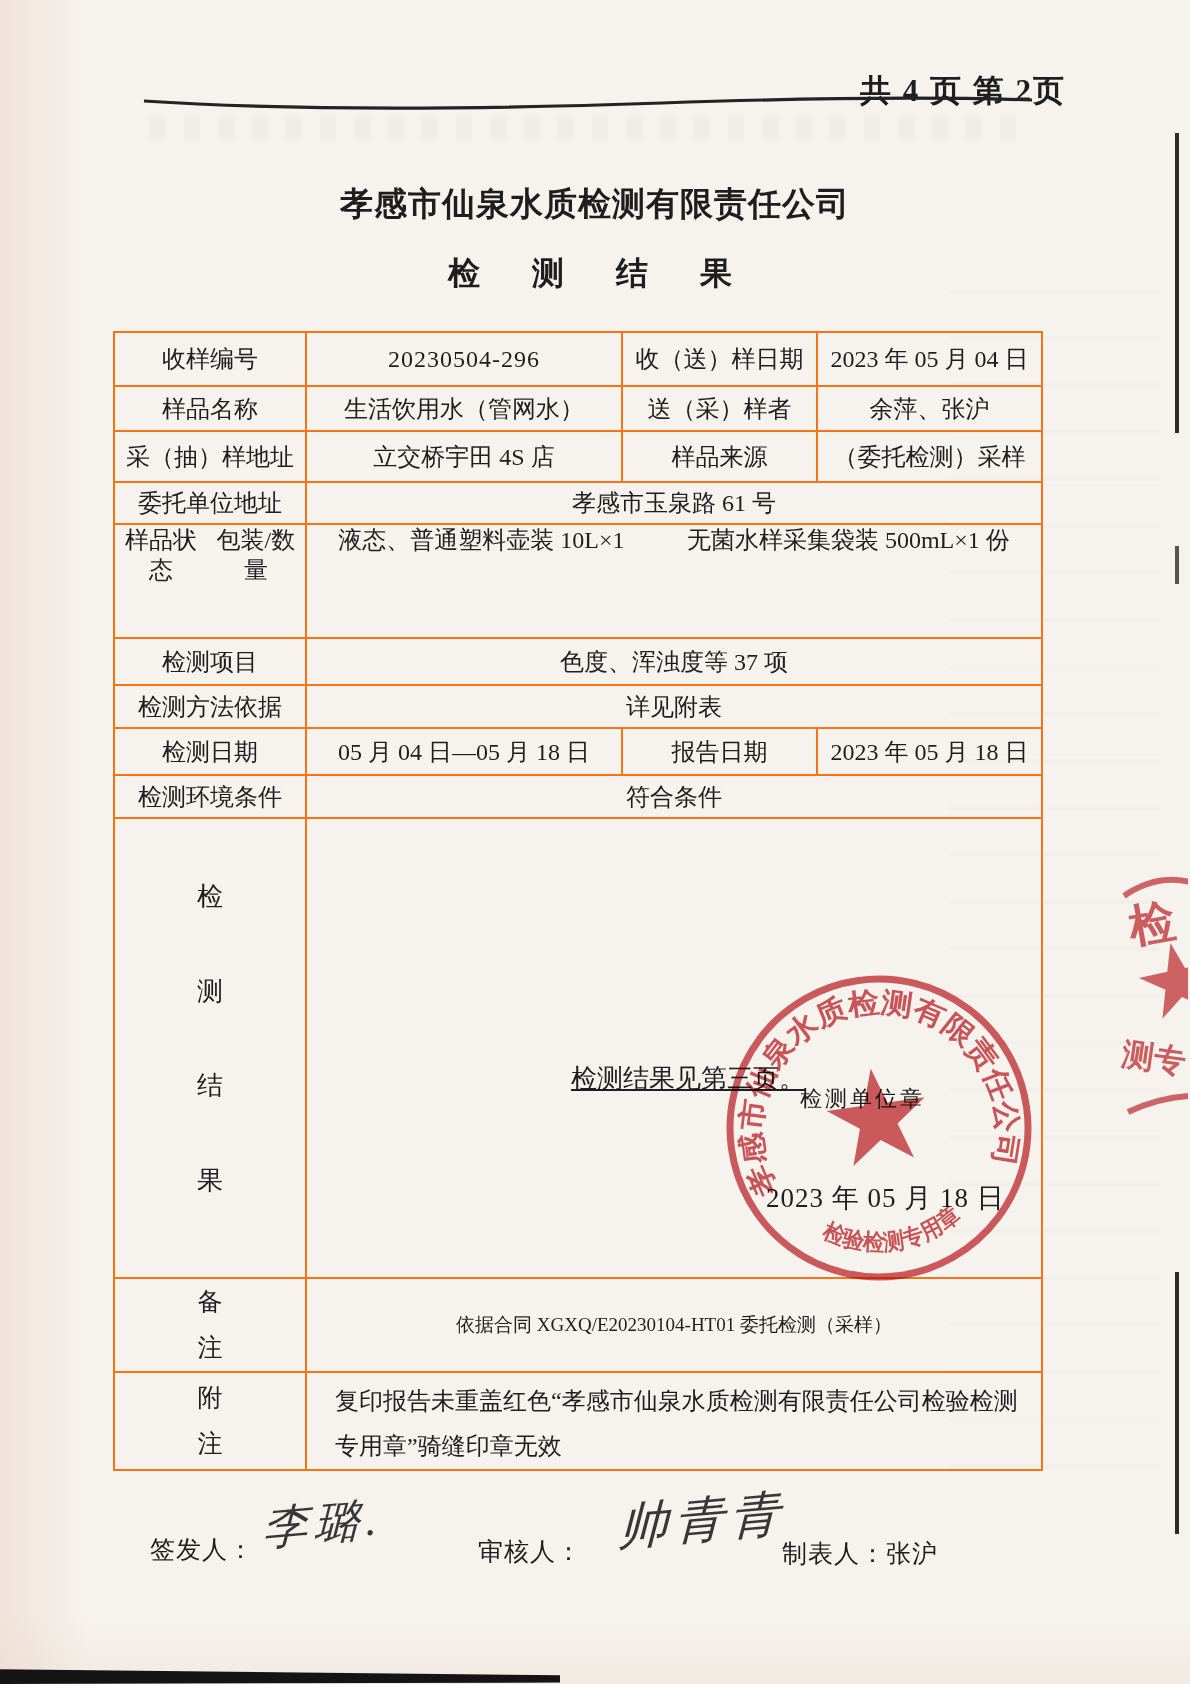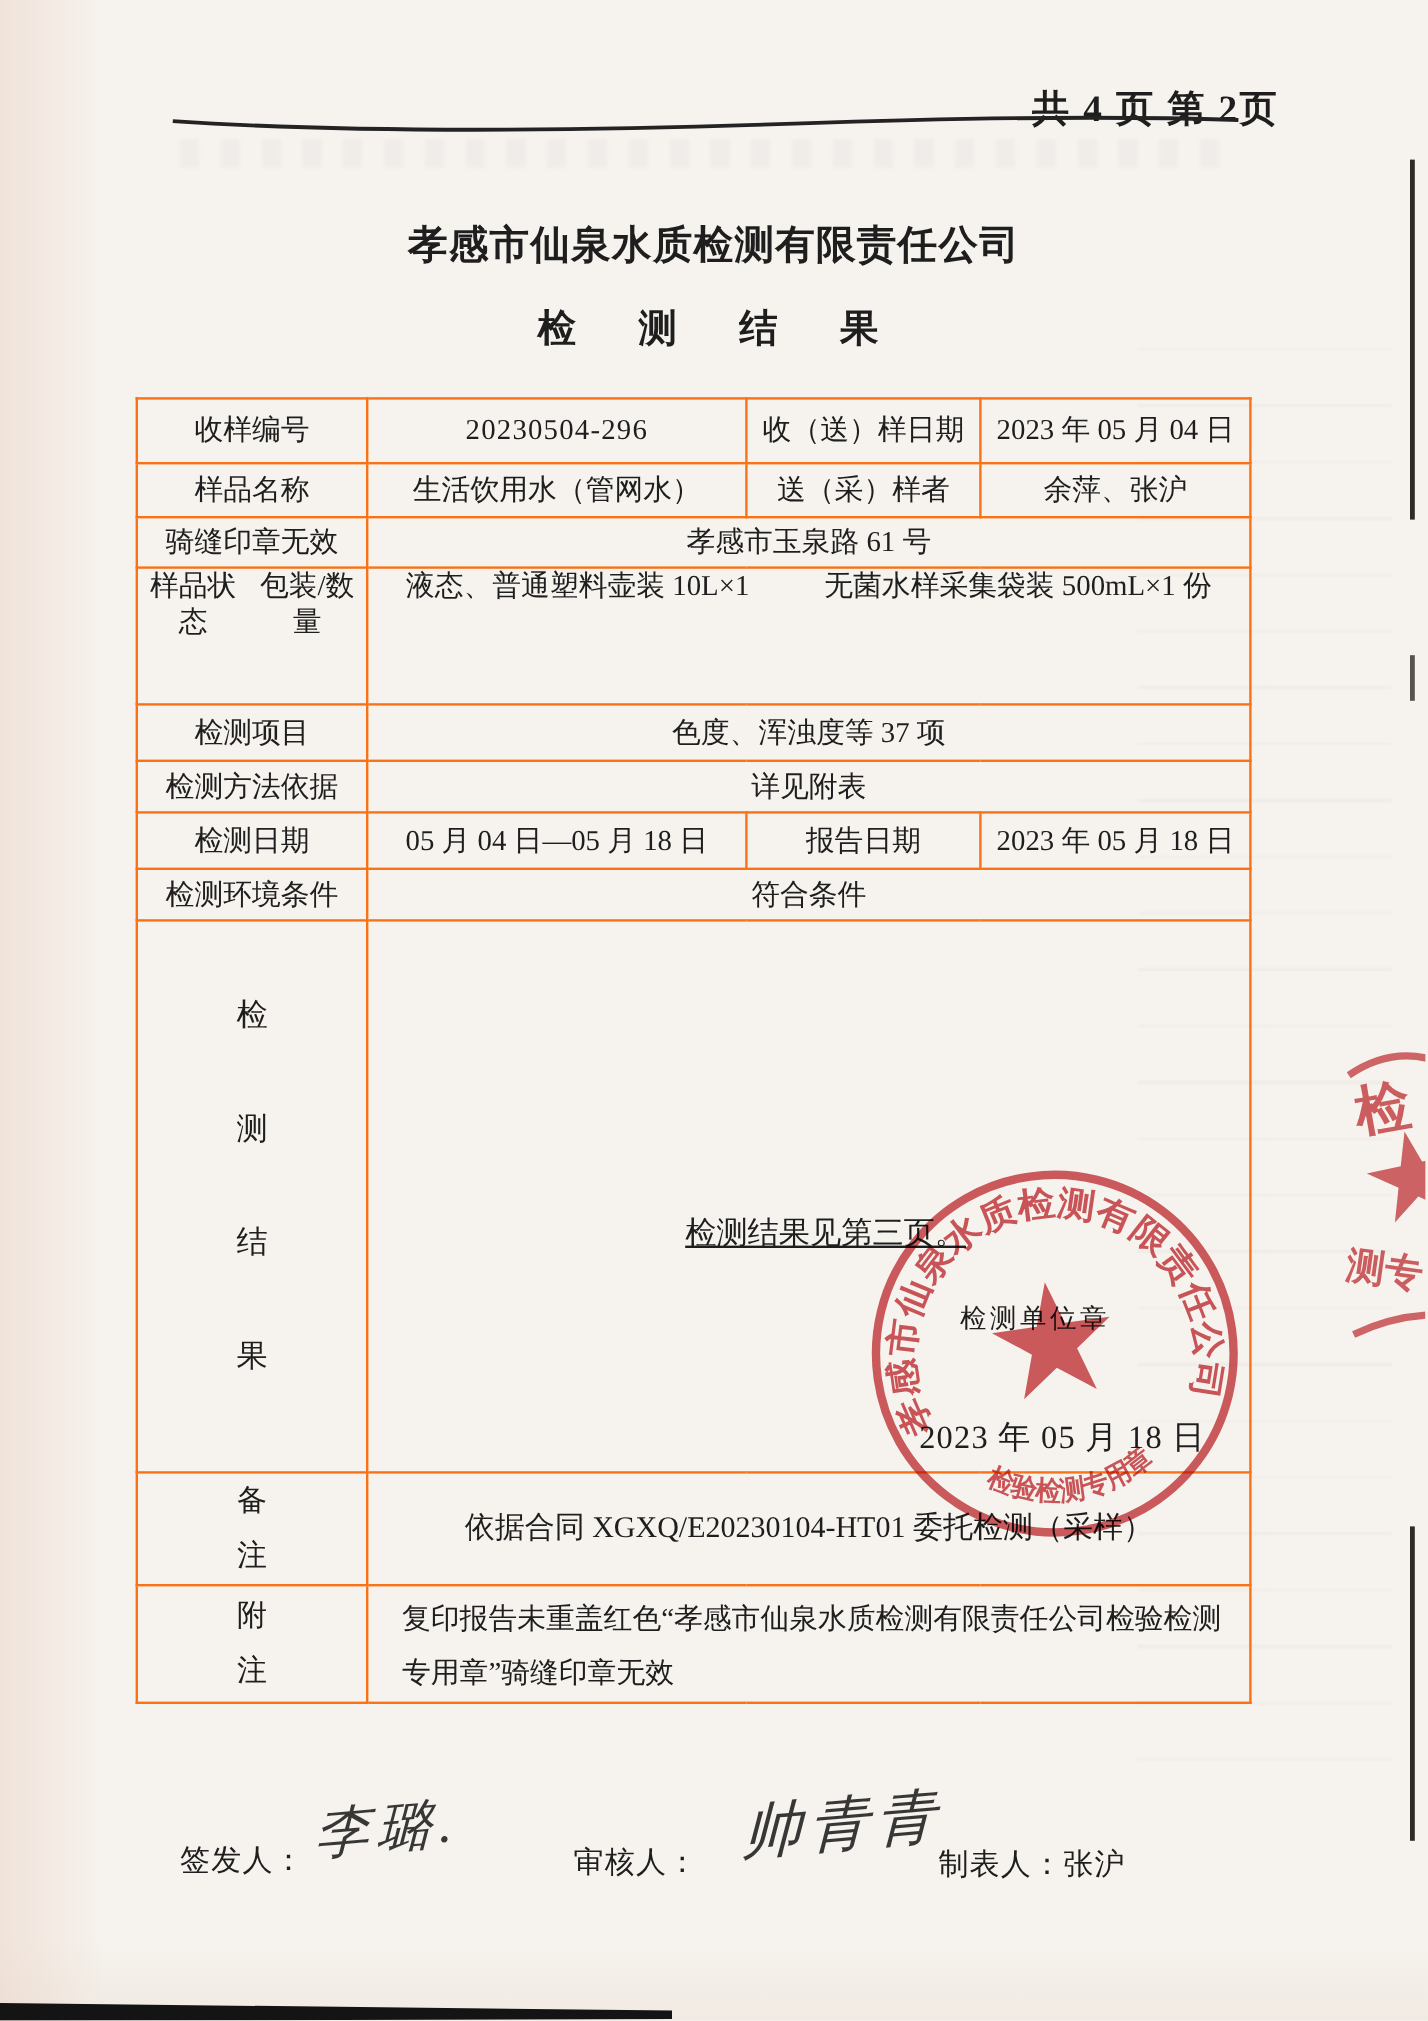"采（抽）样地址" tr.r3 { html: none -> <tr> <td>采（抽）样地址</td> <td>立交桥宇田 4S 店</td> <td>样品来源</td> <td>（委托检测）采样</td> </tr> }
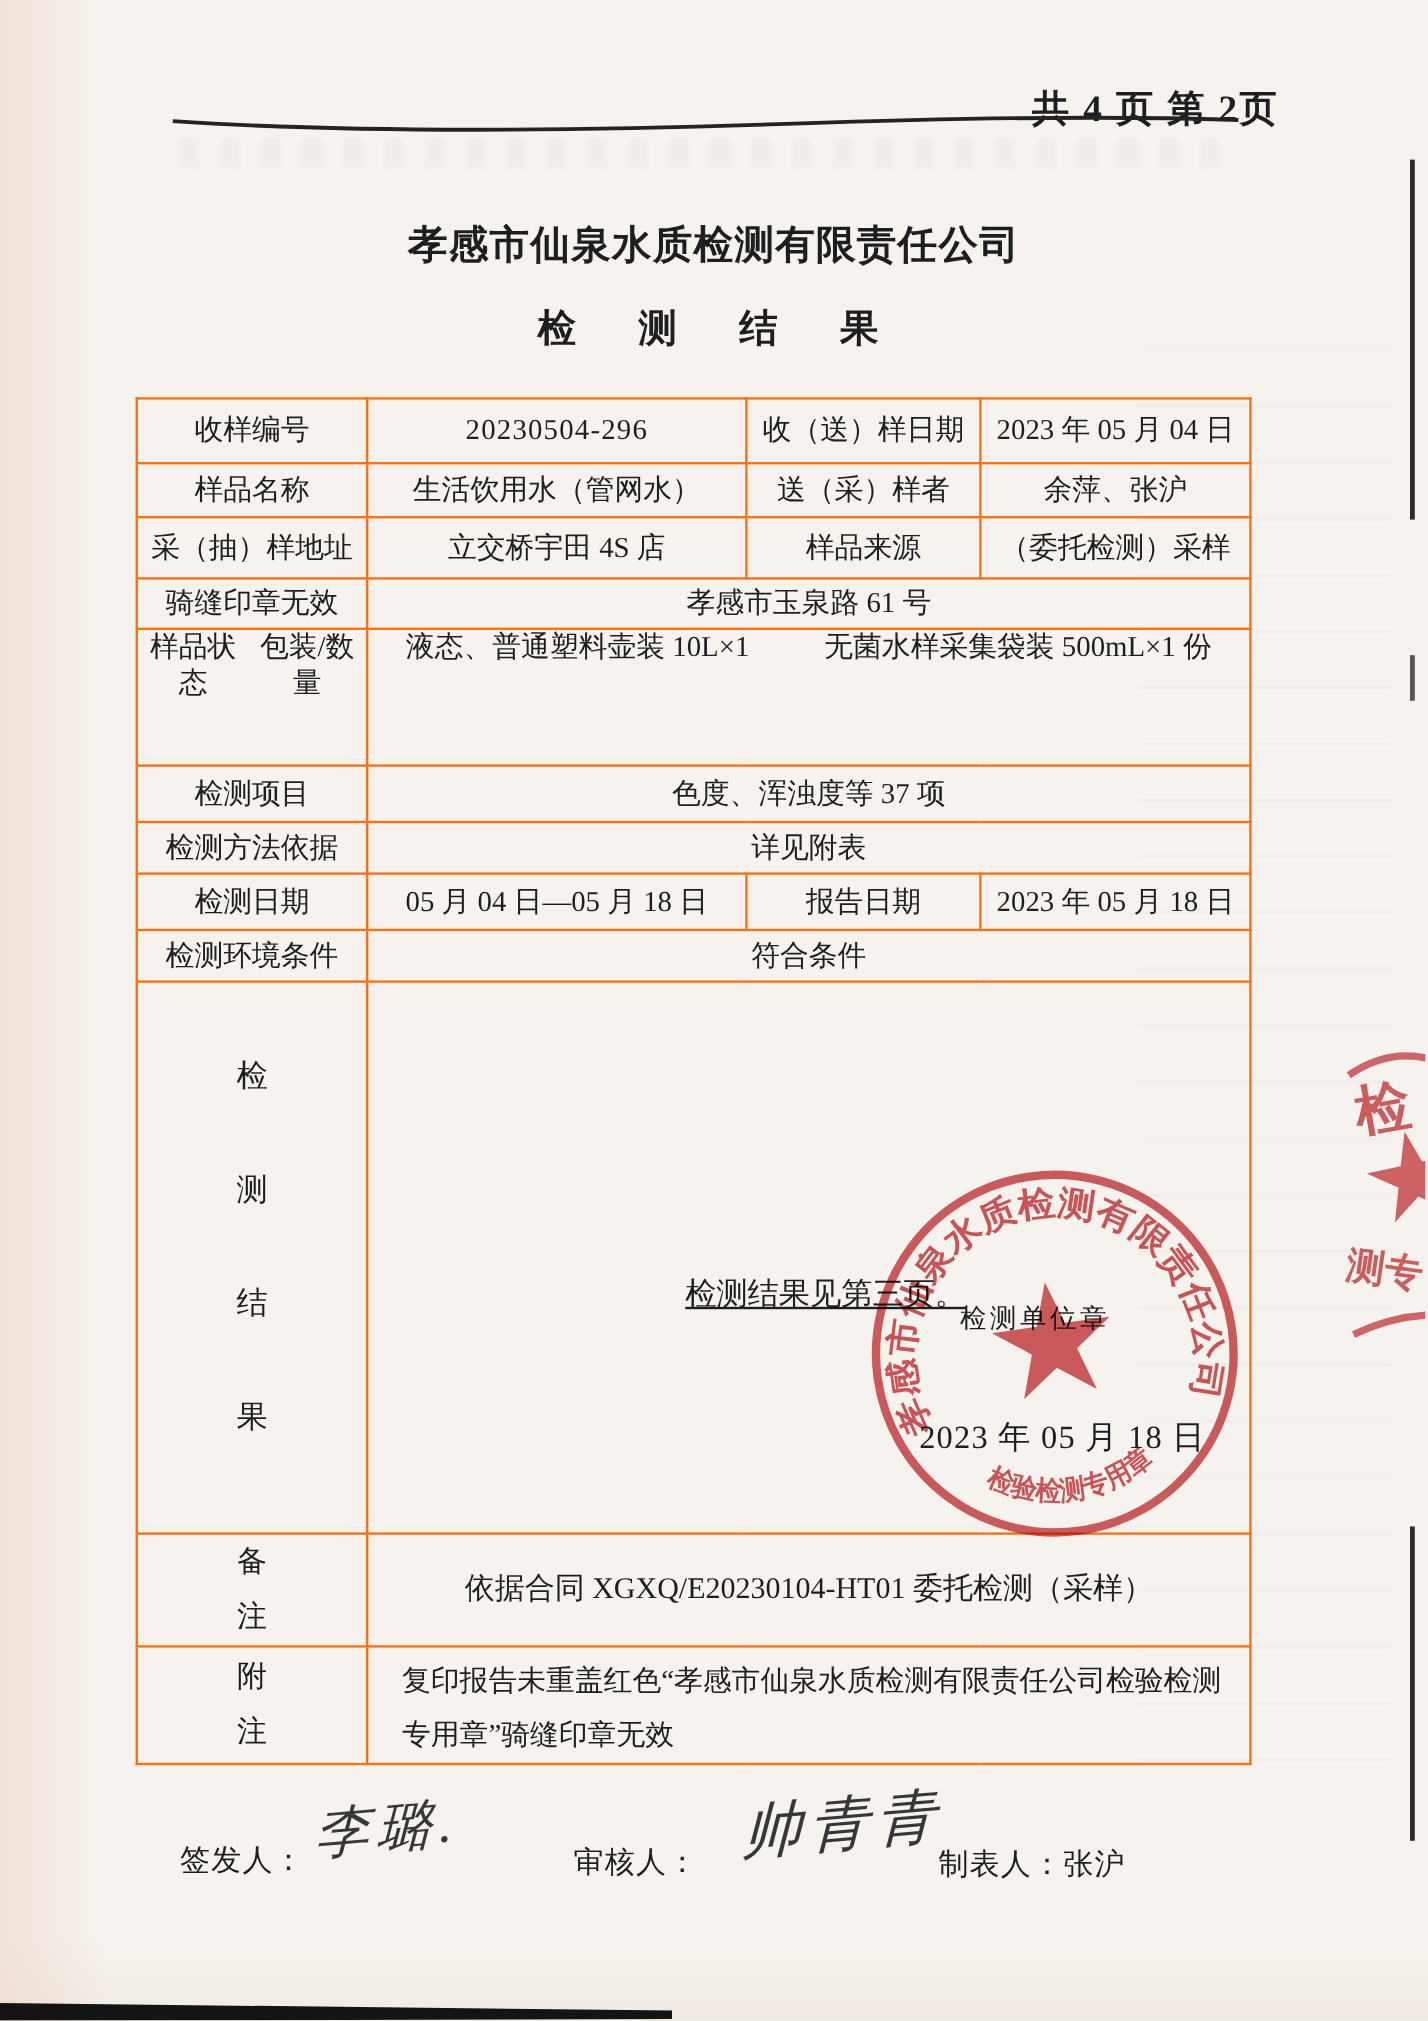"骑缝印章无效" td { text: 骑缝印章无效 -> 委托单位地址 }
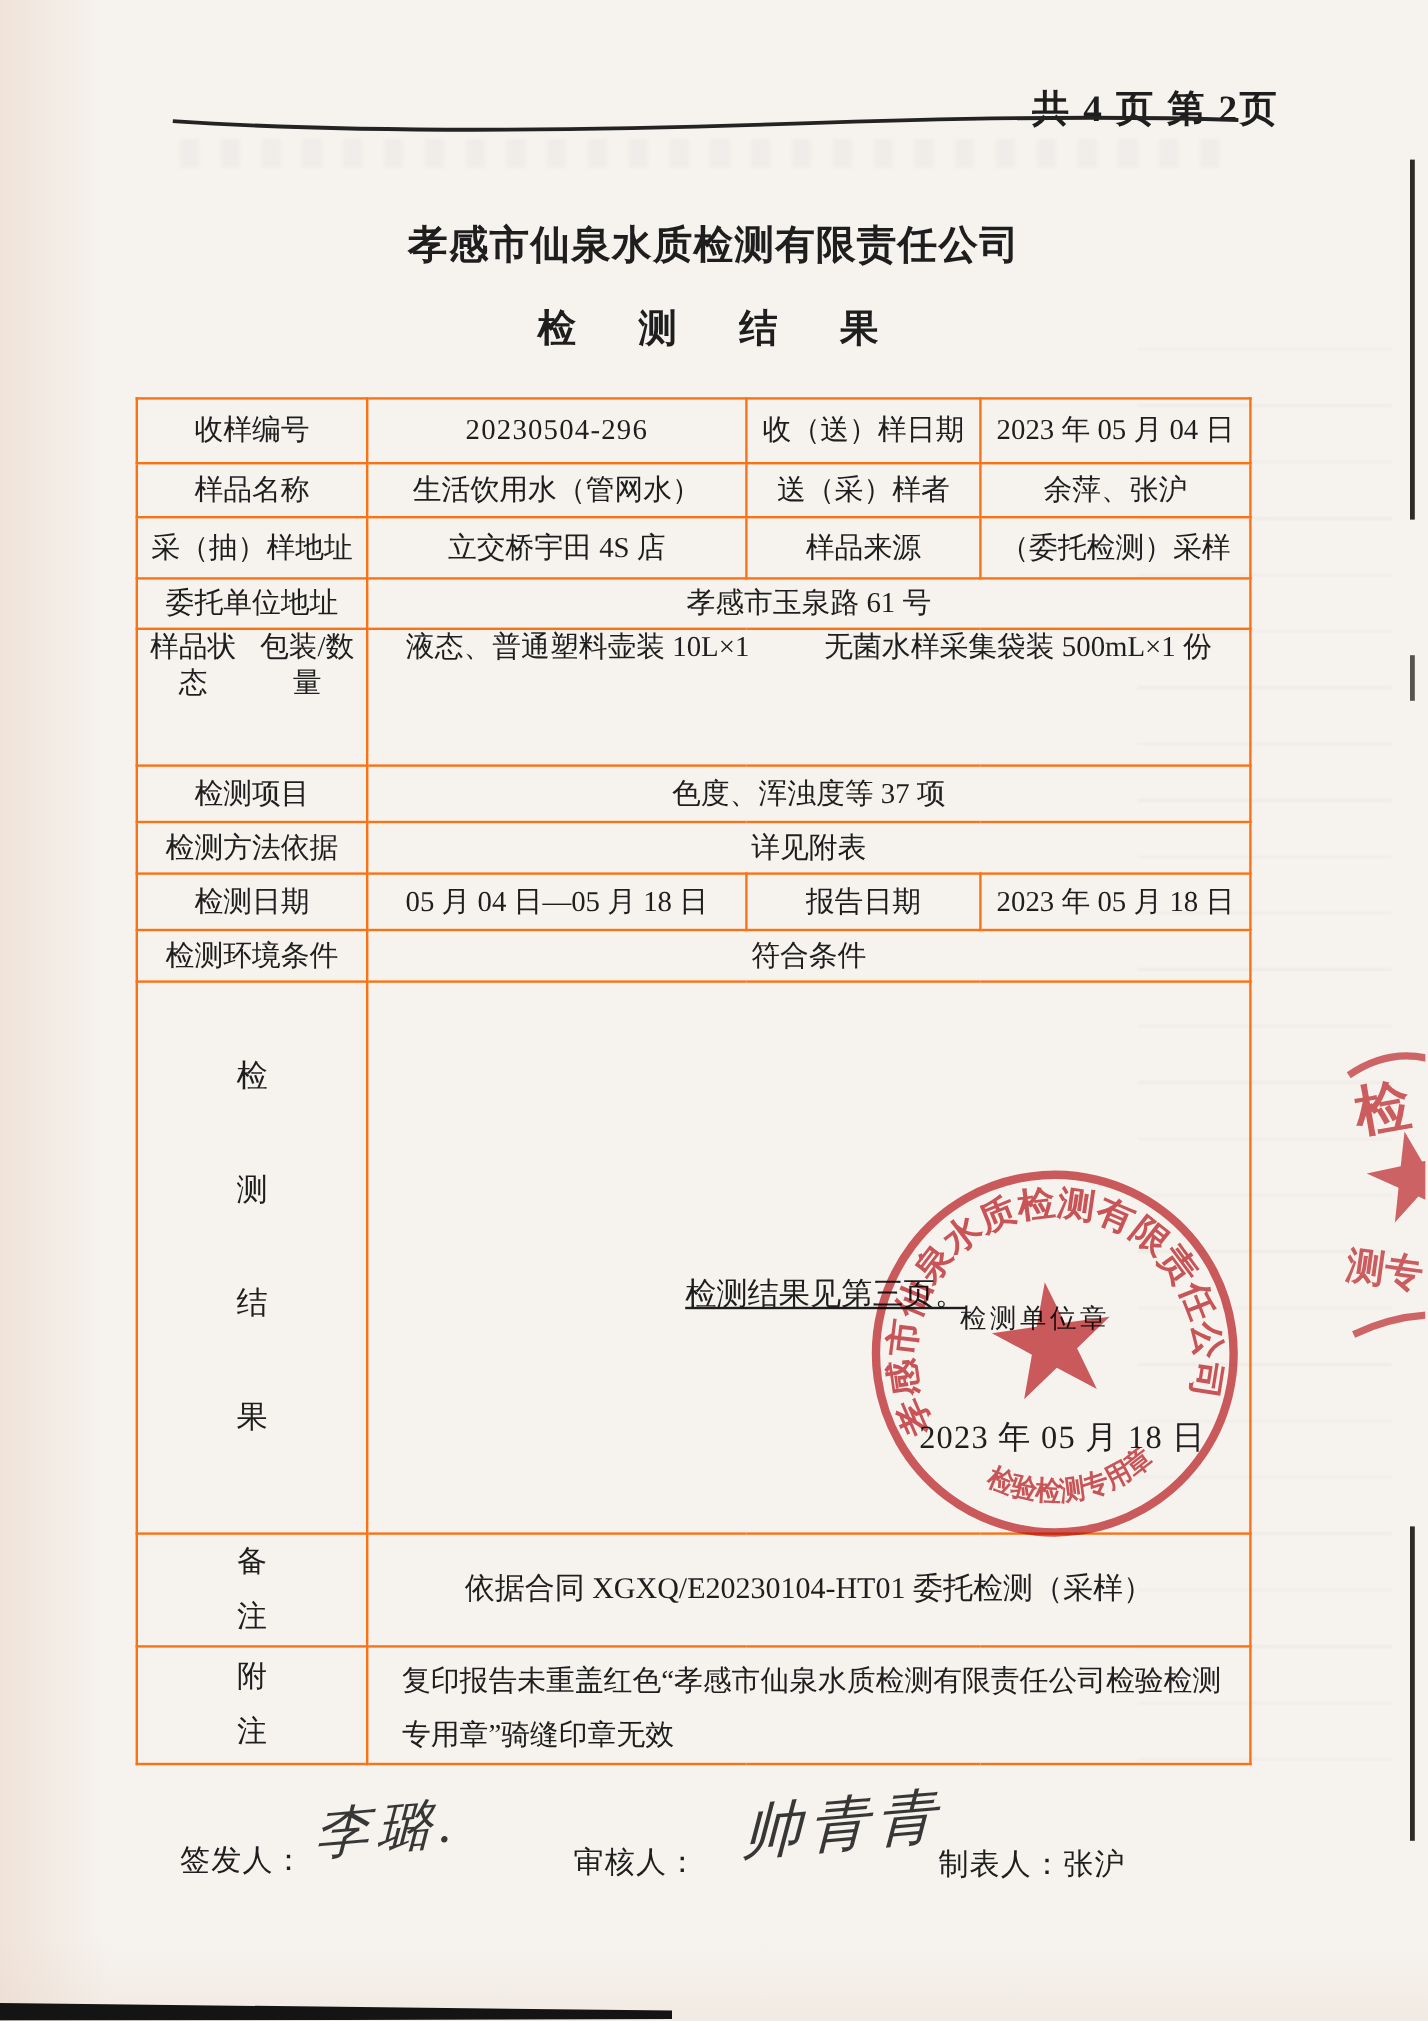"依据合同 XGXQ/E20230104-HT01 委托检测（采样）" .remark-text { font-size: 25px -> 19px }
